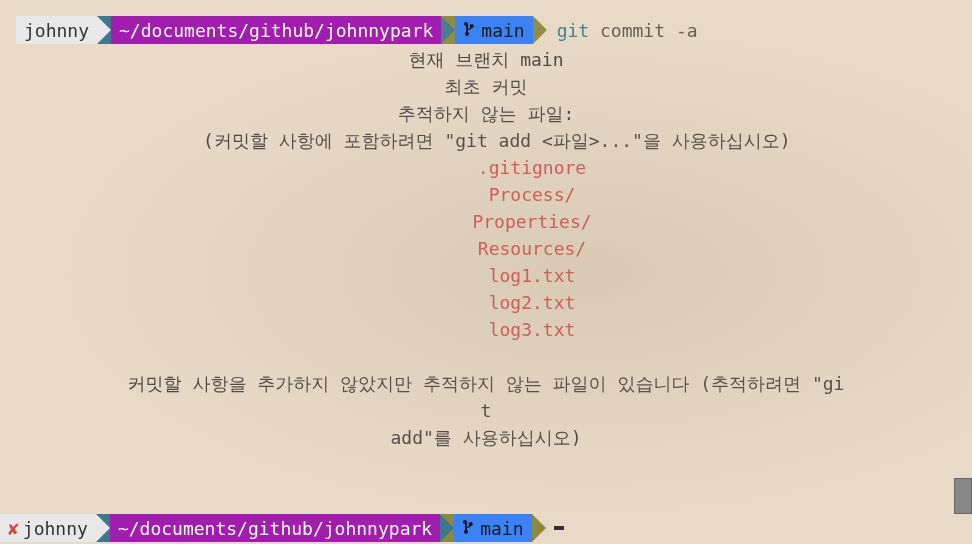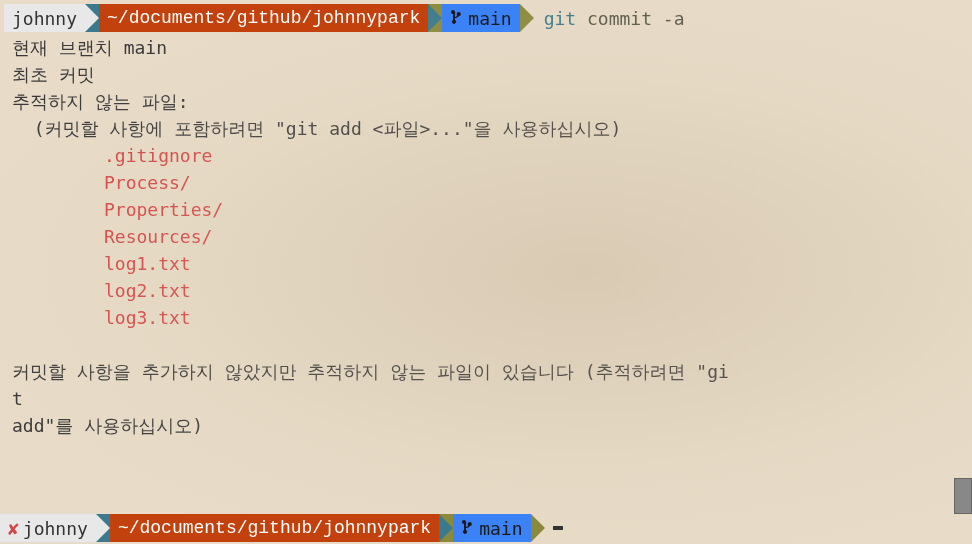"johnny" .terminal { padding: 4px -> 16px; text-align: none -> center }
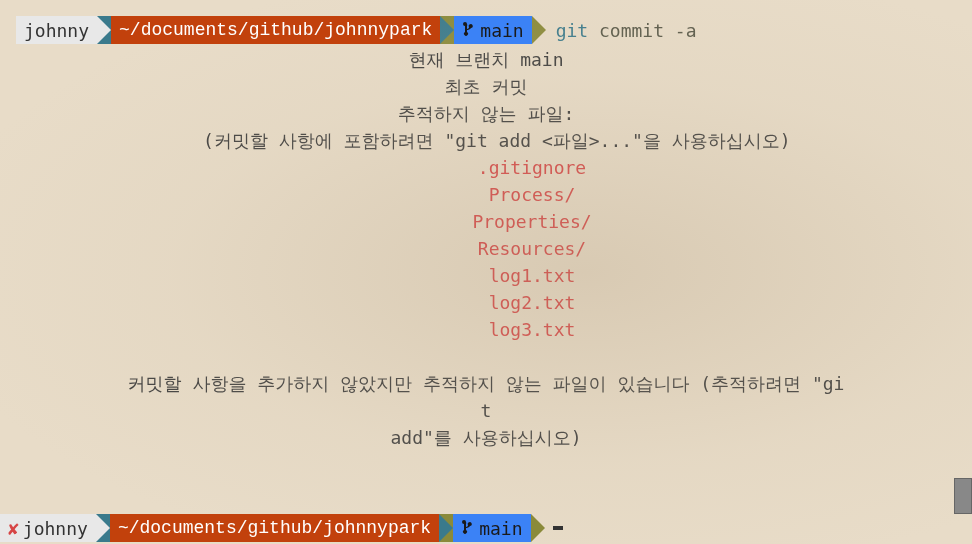"~/documents/github/johnnypark" .seg-path { background: #c2410c -> #a21caf; font-family: Liberation Mono, monospace -> none }
